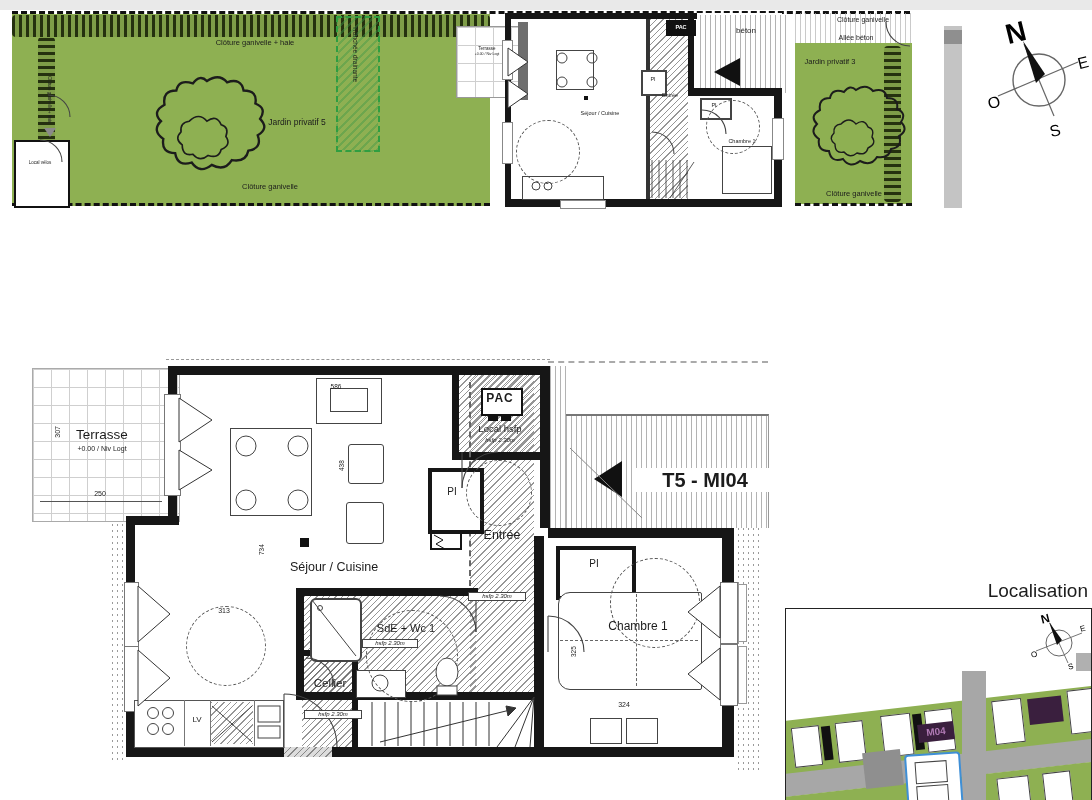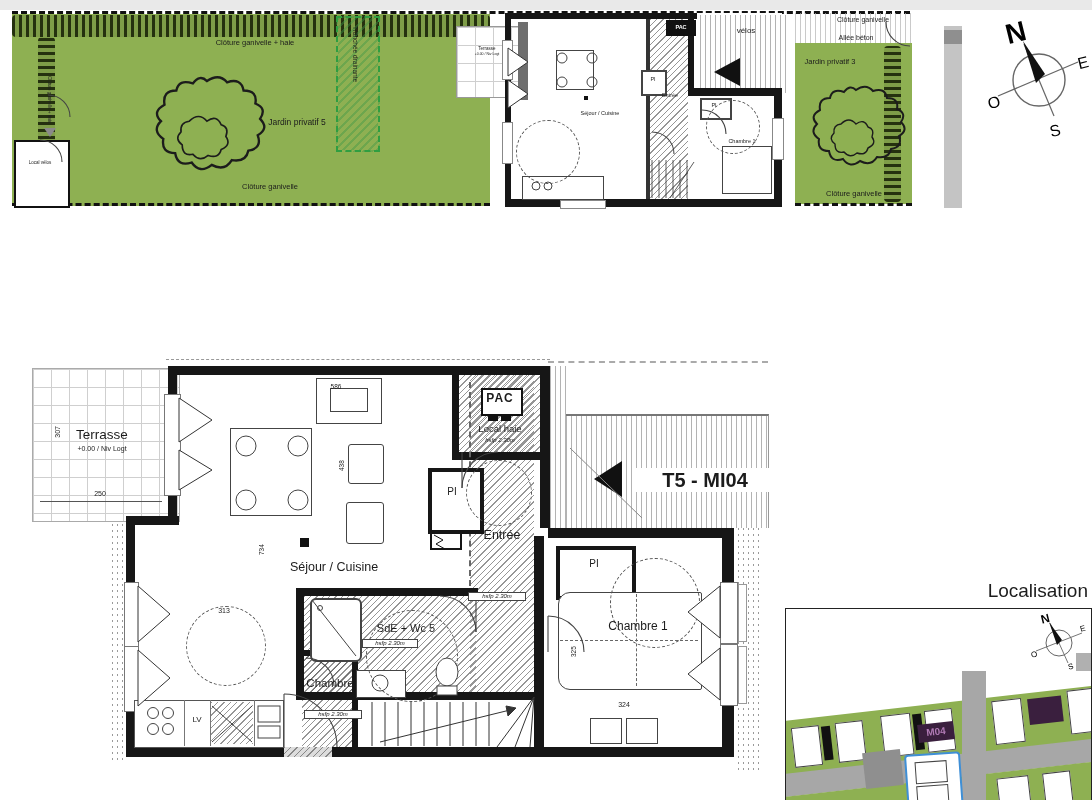"vélos" span.lbl { text: vélos -> béton }
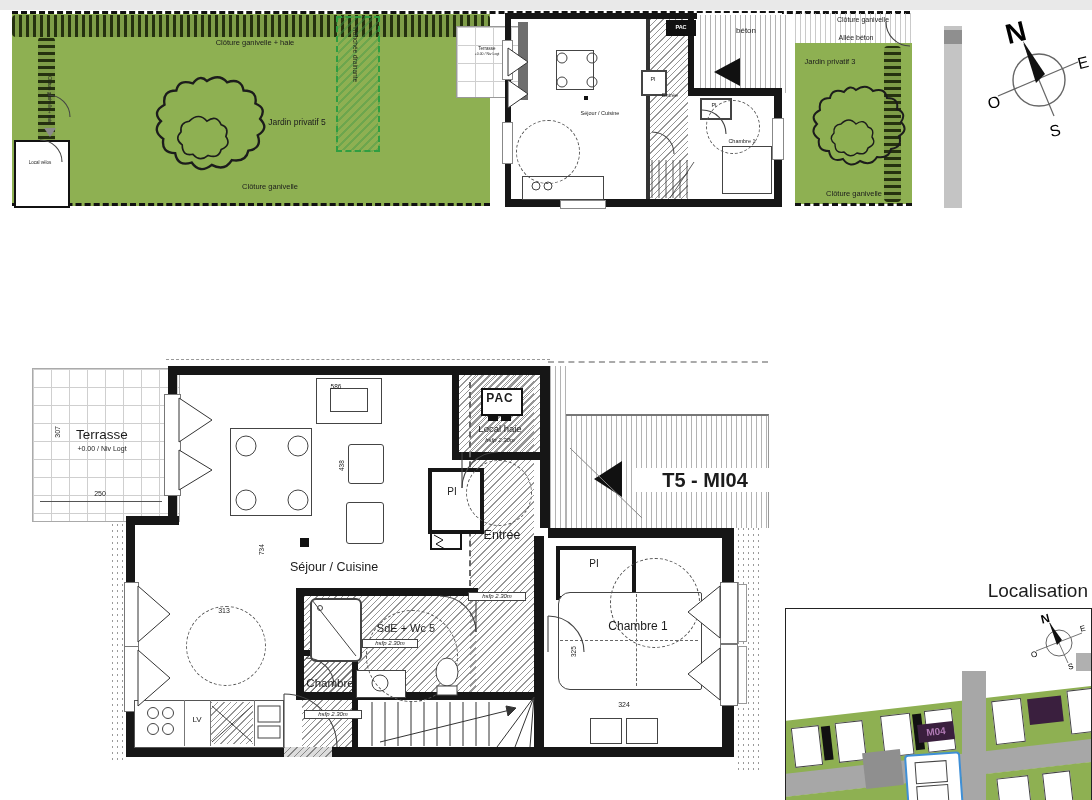"Local haie" span.lbl { text: haie -> hsfp }
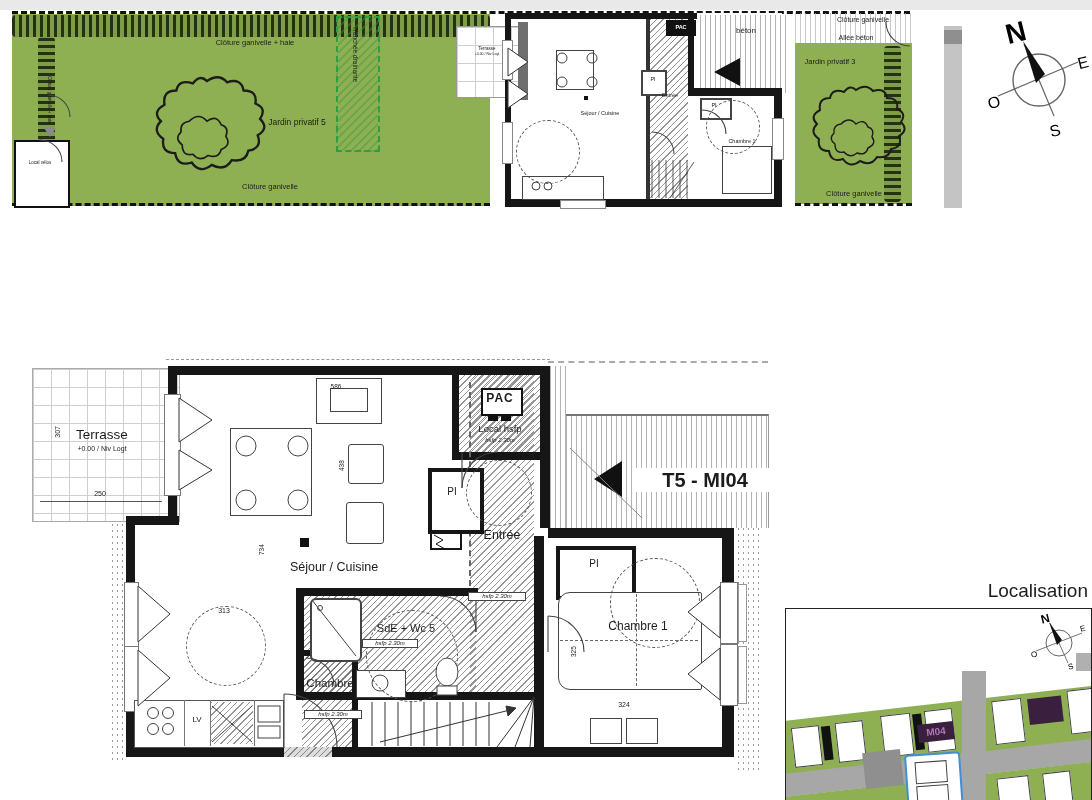"SdE + Wc 5" span.lbl { text: 5 -> 1 }
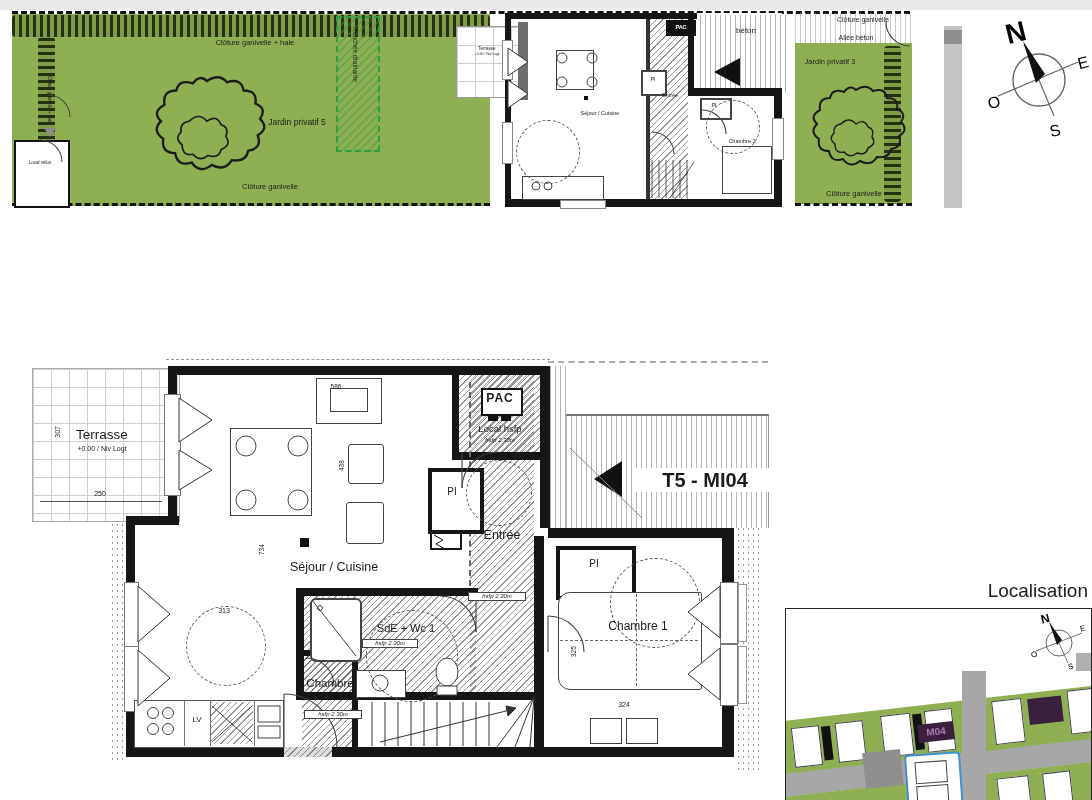"Chambre" span.lbl { text: Chambre -> Cellier }
